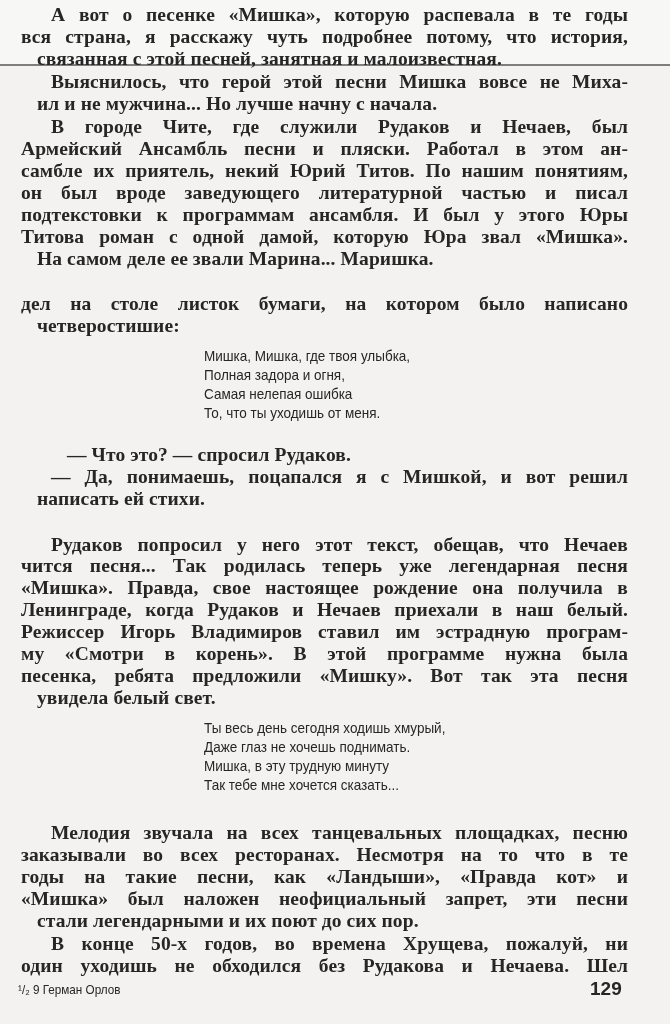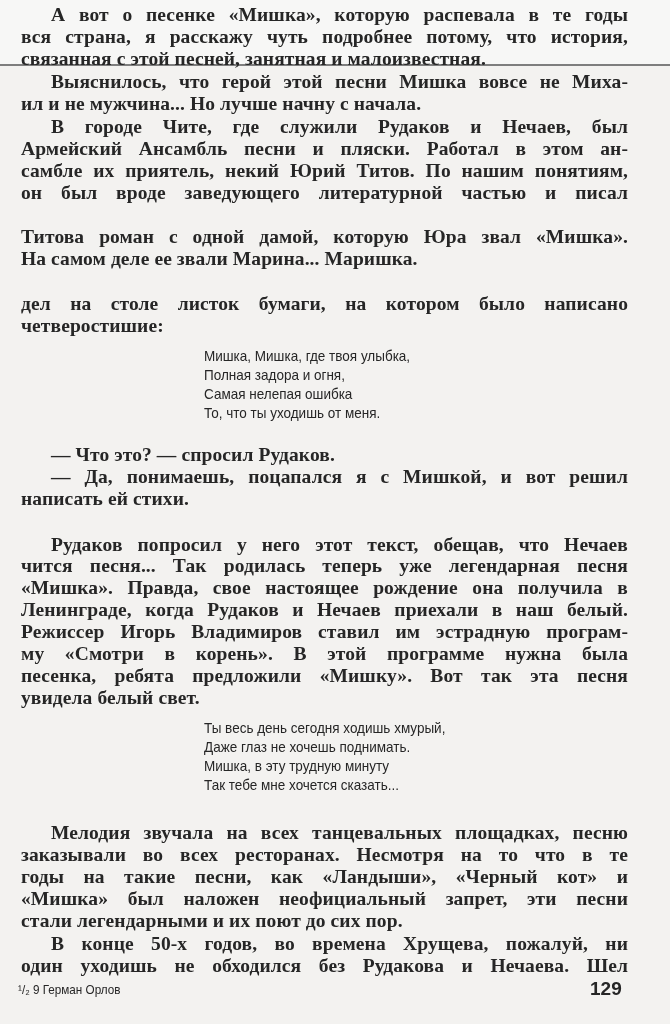"связанная с этой песней, занятная" .line.last { margin-left: none -> 16px }
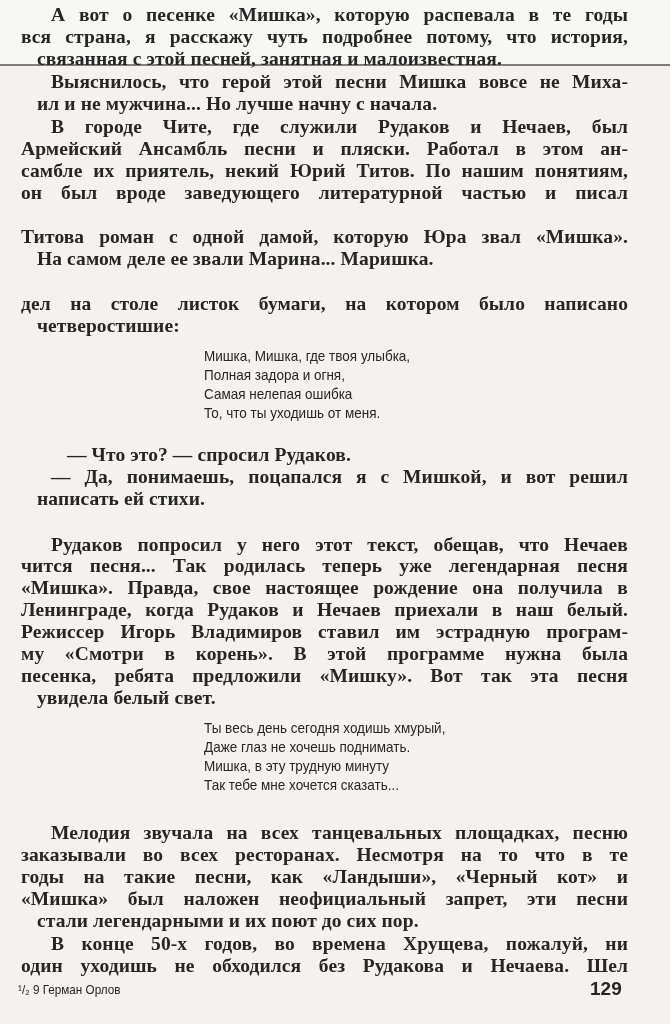"подтекстовки к программам ансамбля. И" div.line { html: none -> <div>подтекстовки к программам ансамбля. И был у этого Юры</div> }
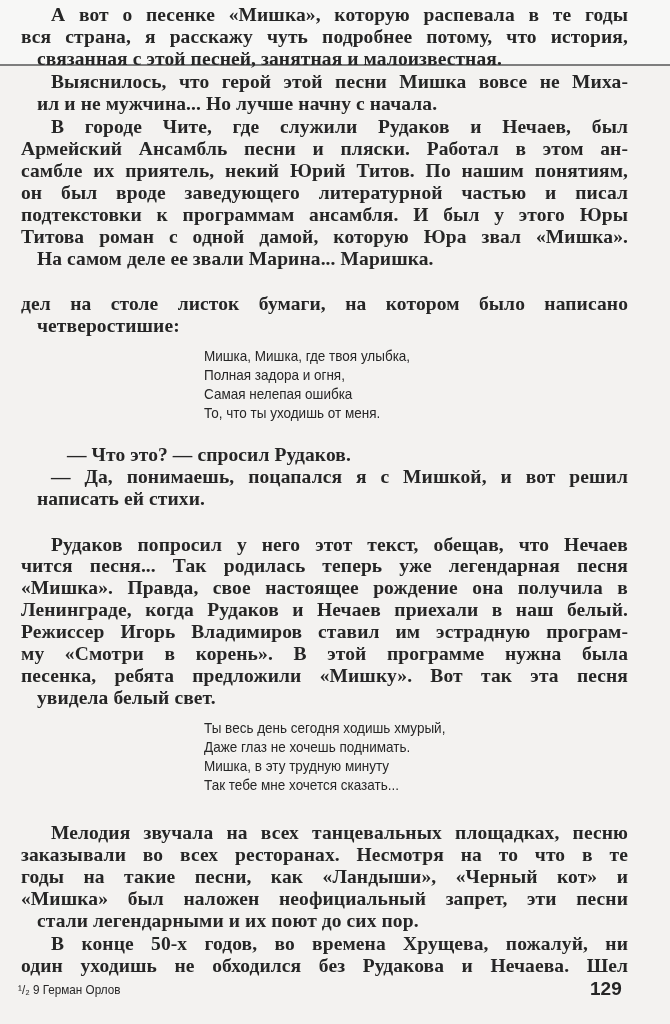"годы на такие песни, как" div.line { text: Черный -> Правда }
